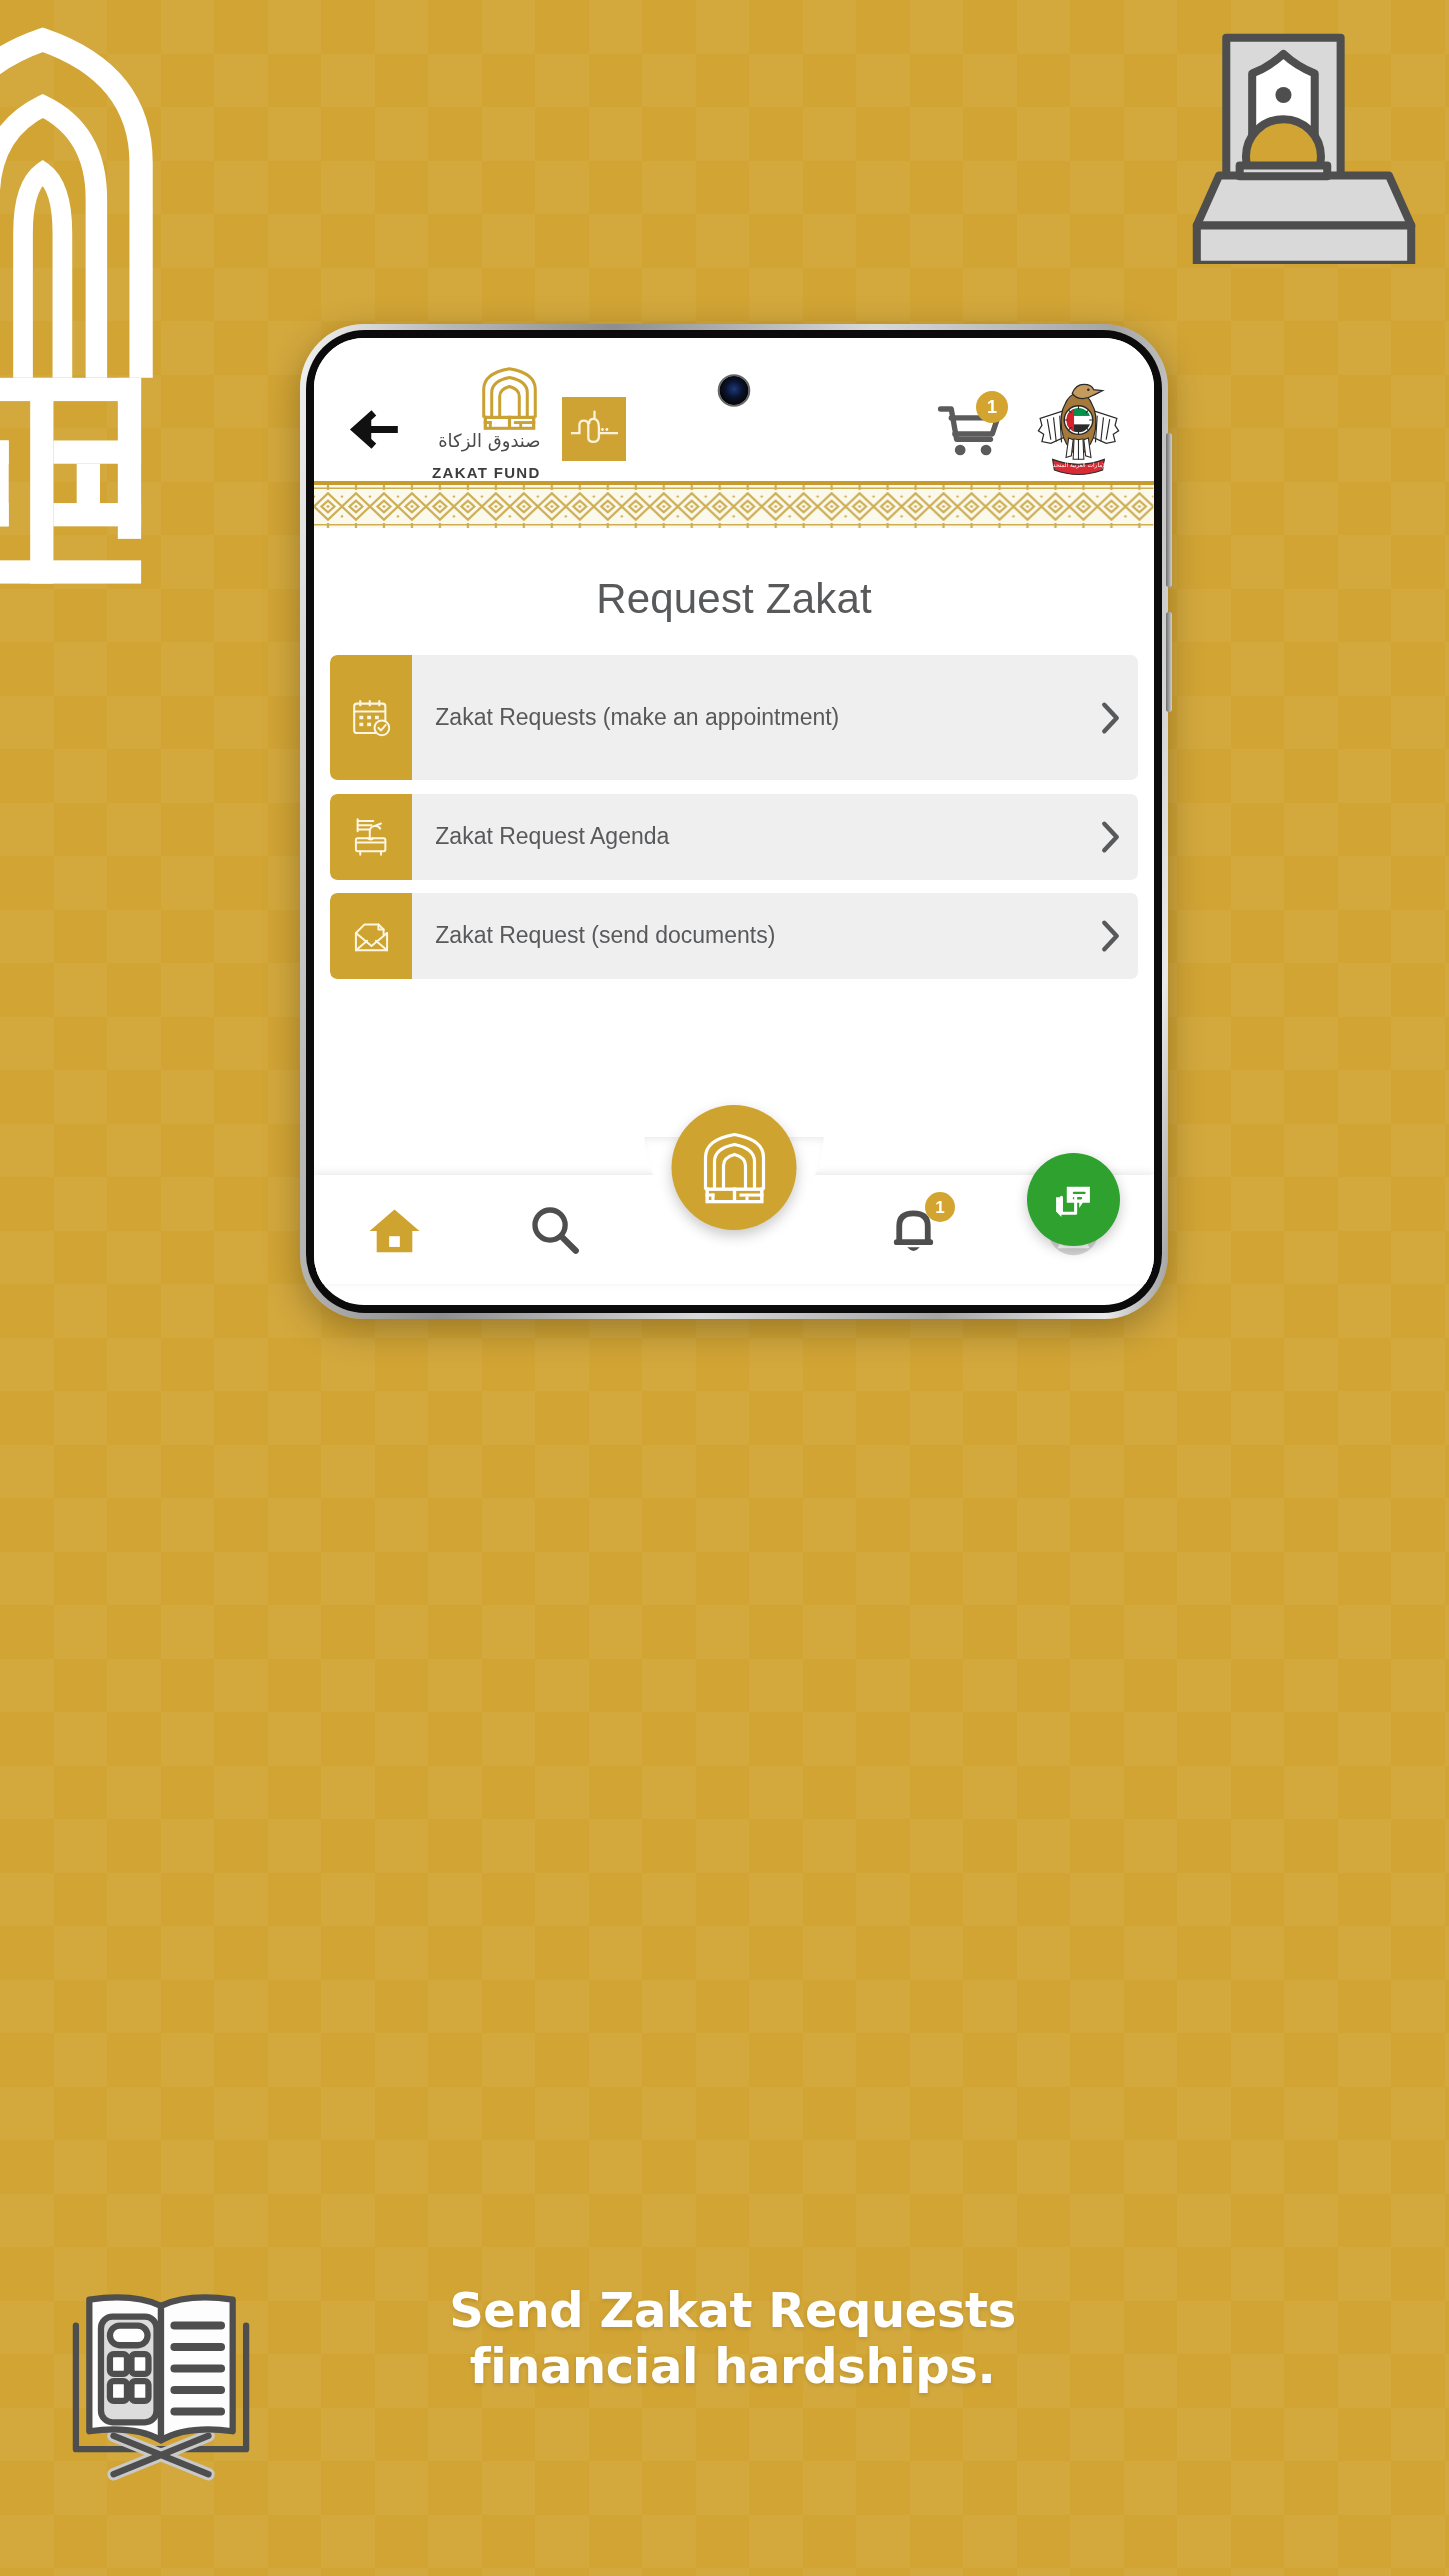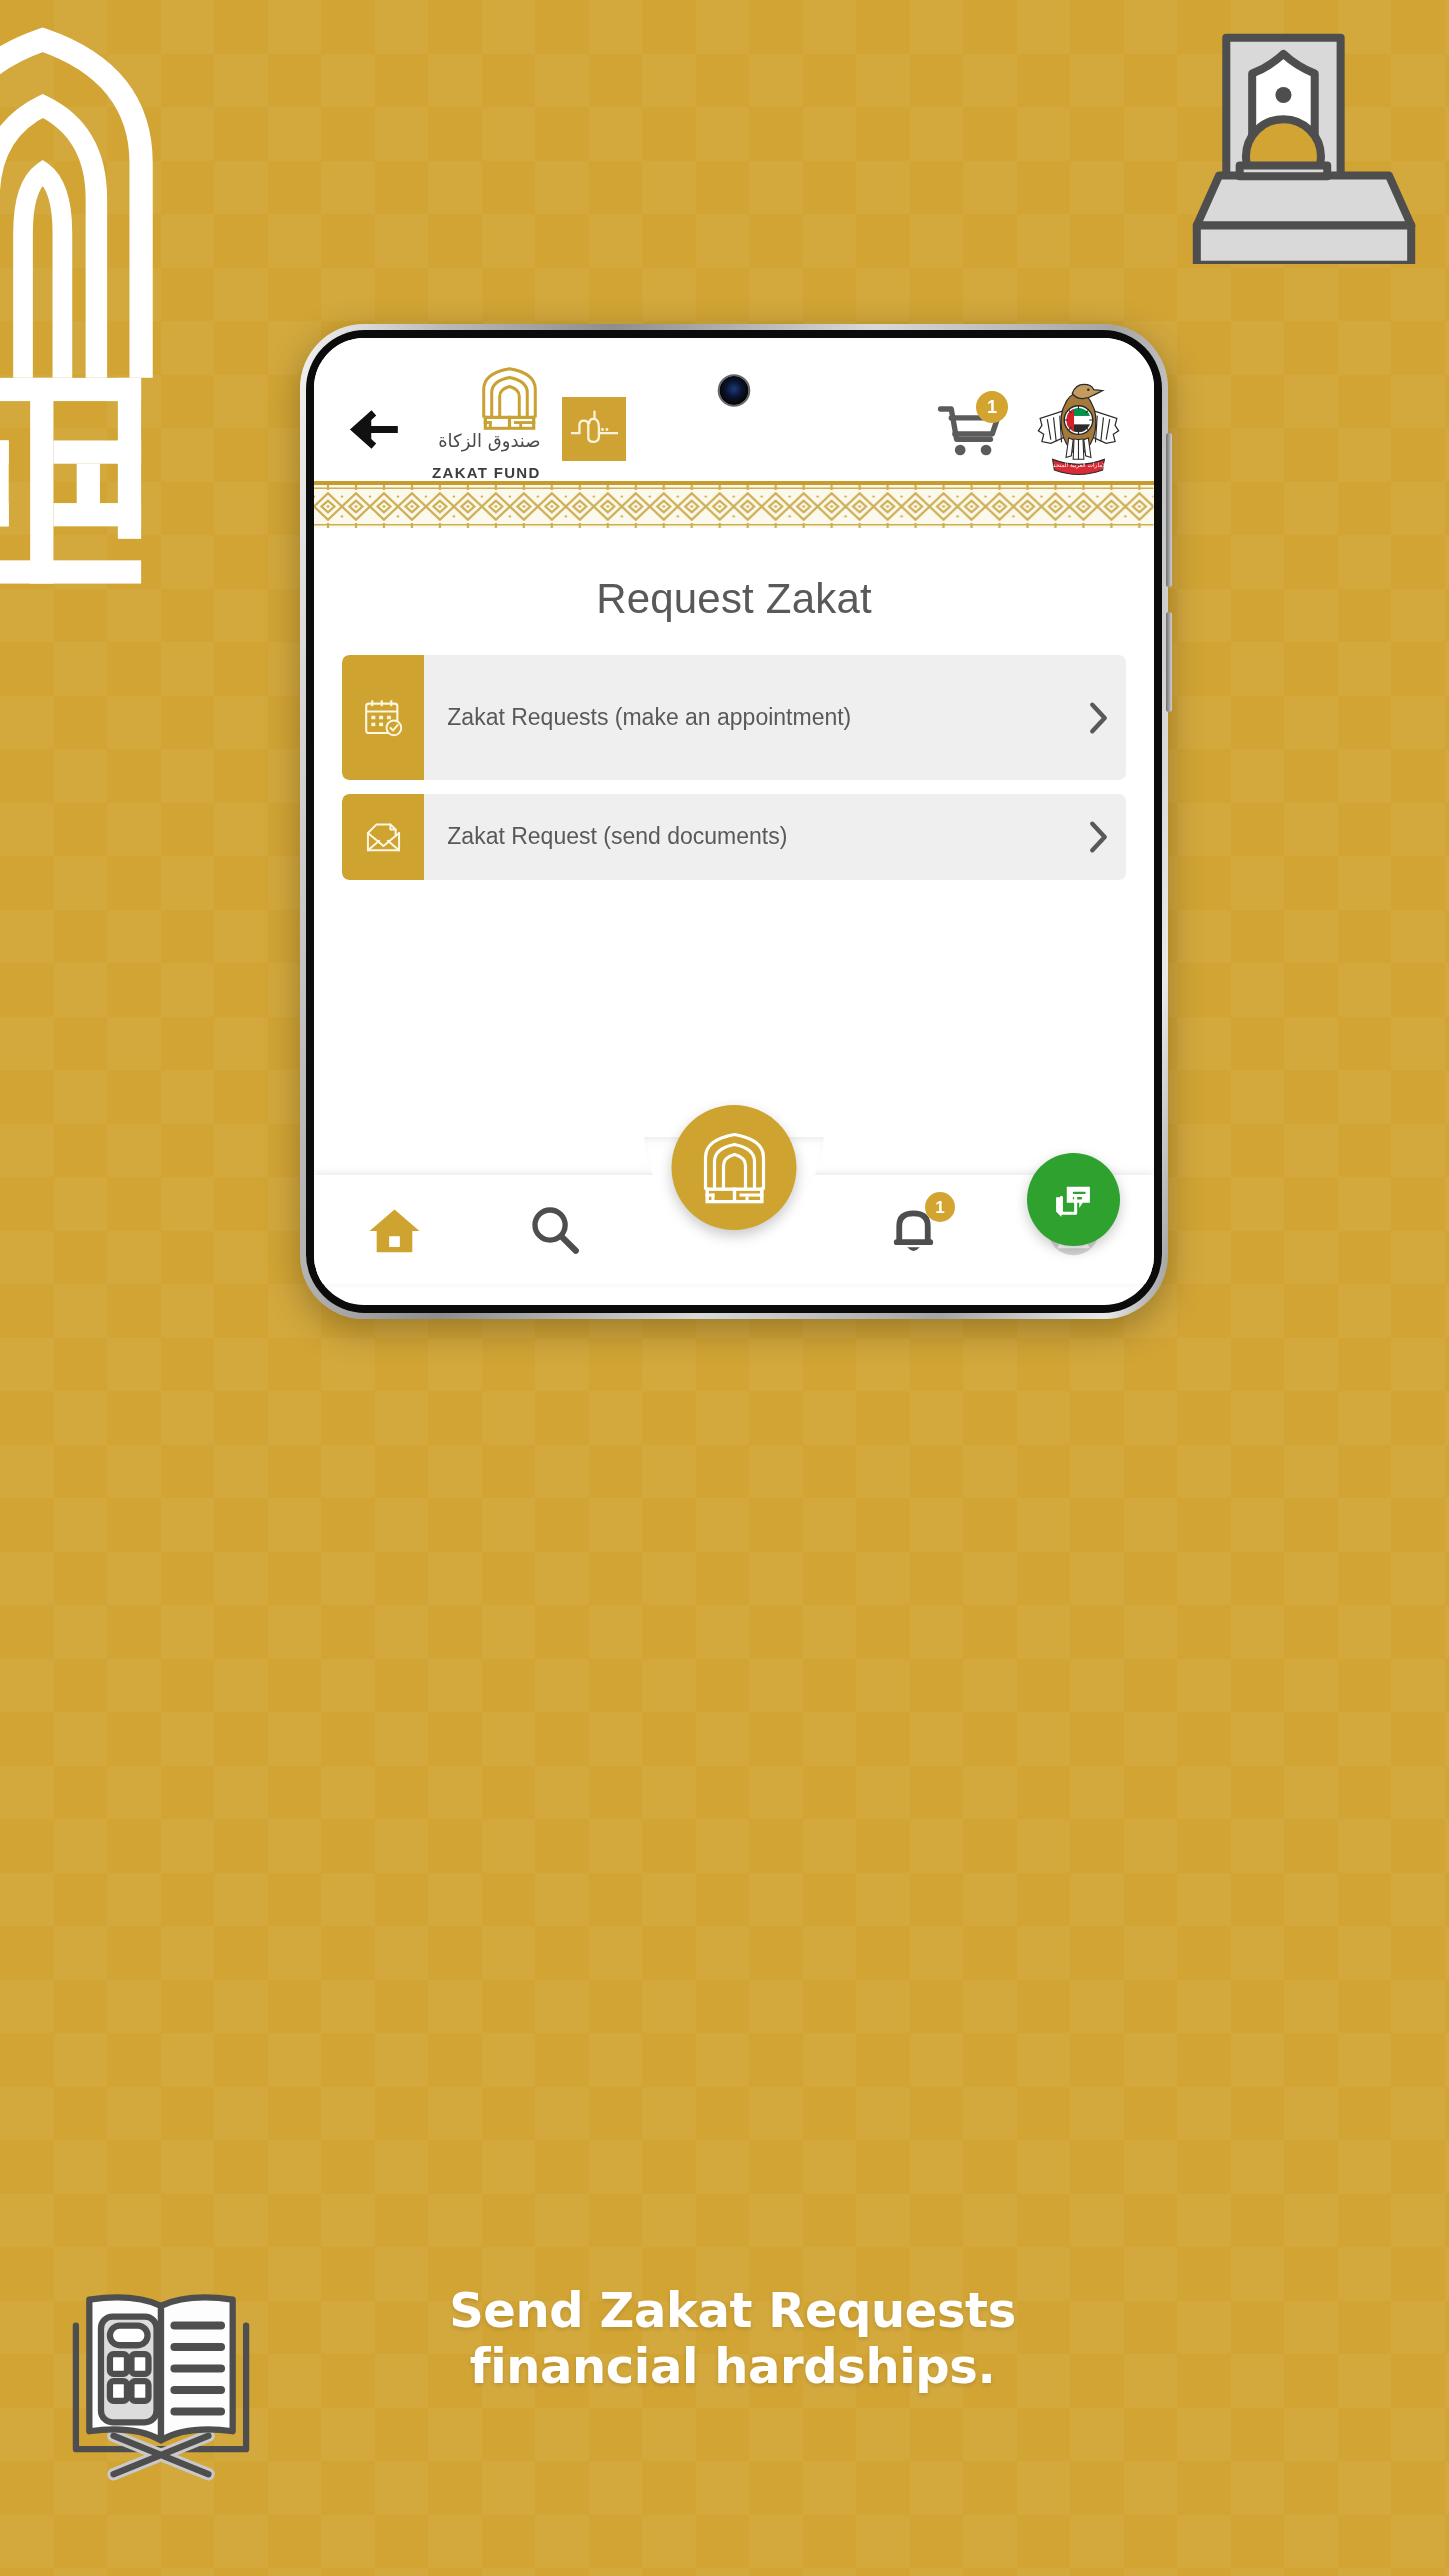"Request Zakat" .app-body { padding: 0 28px -> 0 16px }
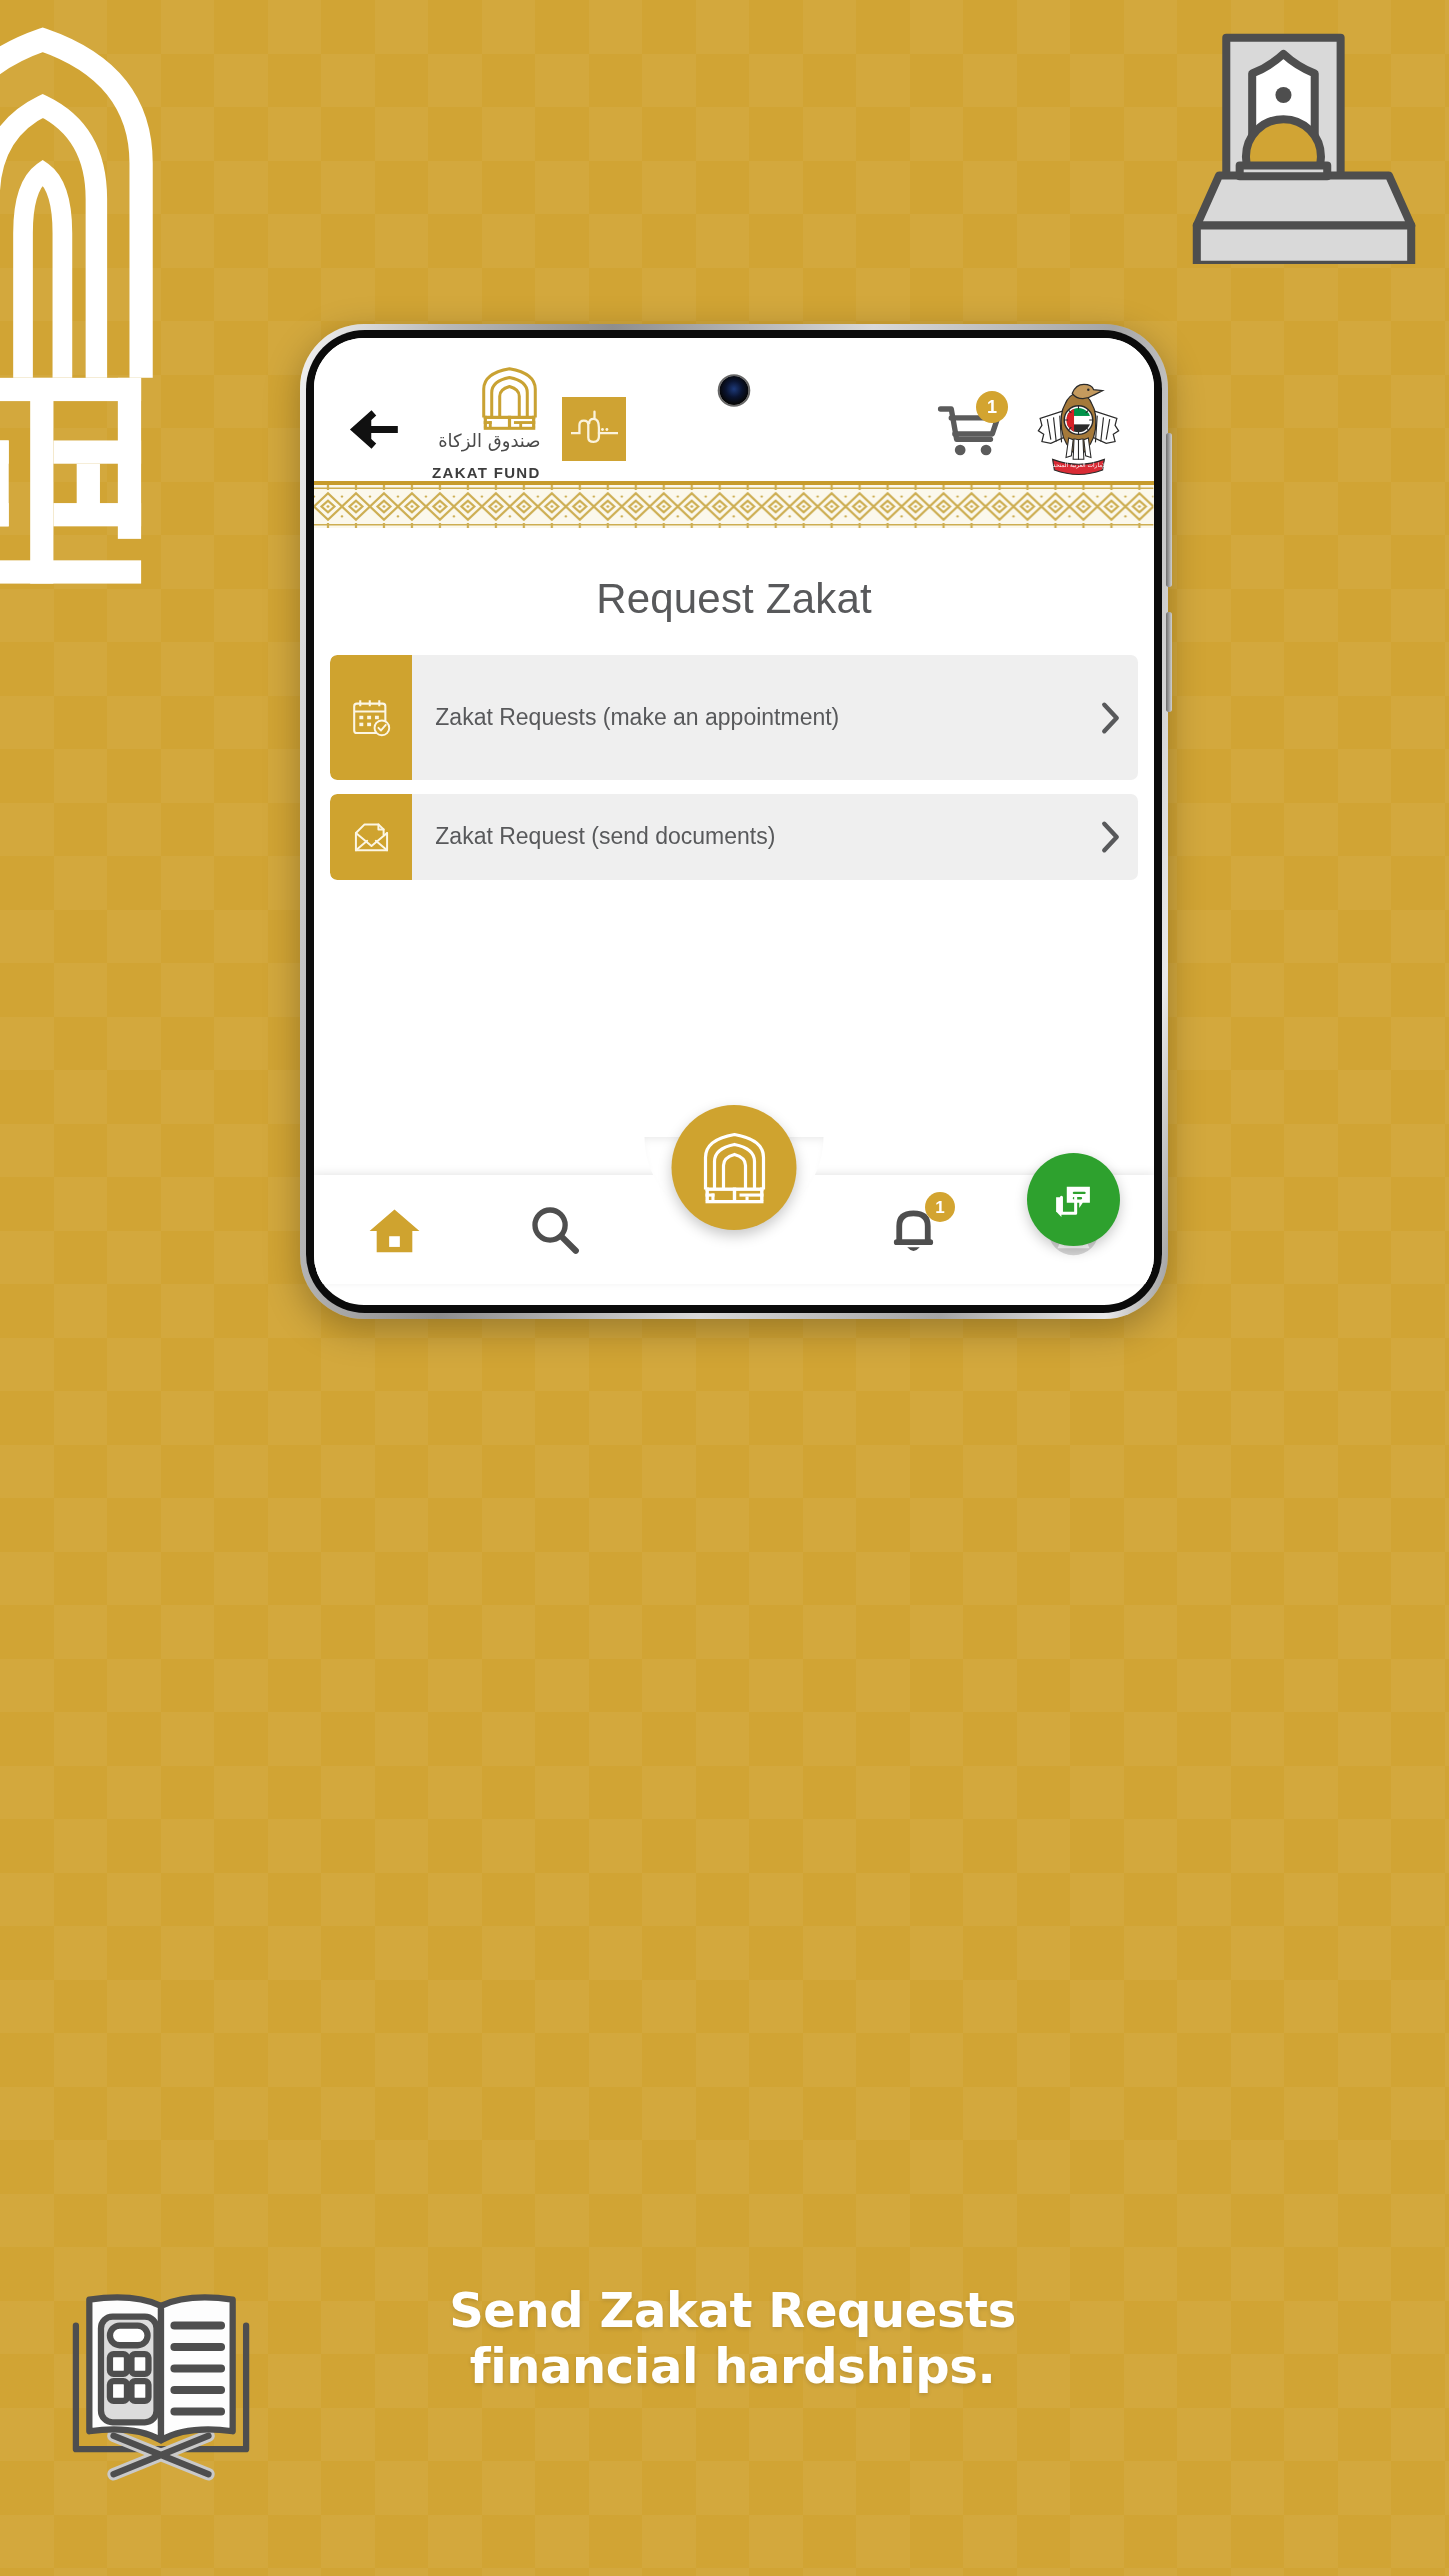"Zakat Request Agenda" div.menu-item { html: none -> <div> <div> <svg> <g> <rect></rect> <path></path> <path></path> <path></path> <path></path> <path></path> <path></path> <path></path> </g> </svg> </div> <div>Zakat Request Agenda</div> <div> <svg> <path></path> </svg> </div> </div> }
